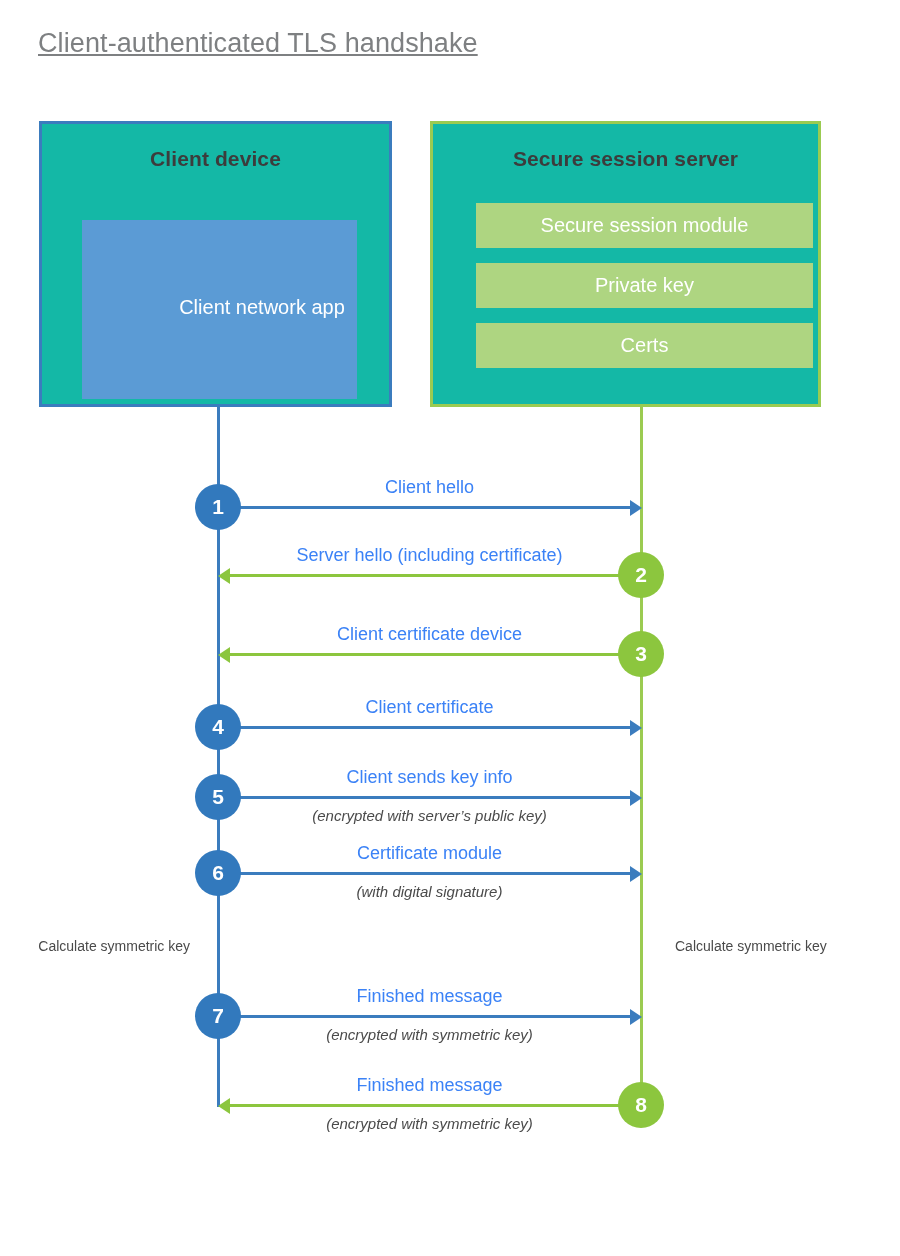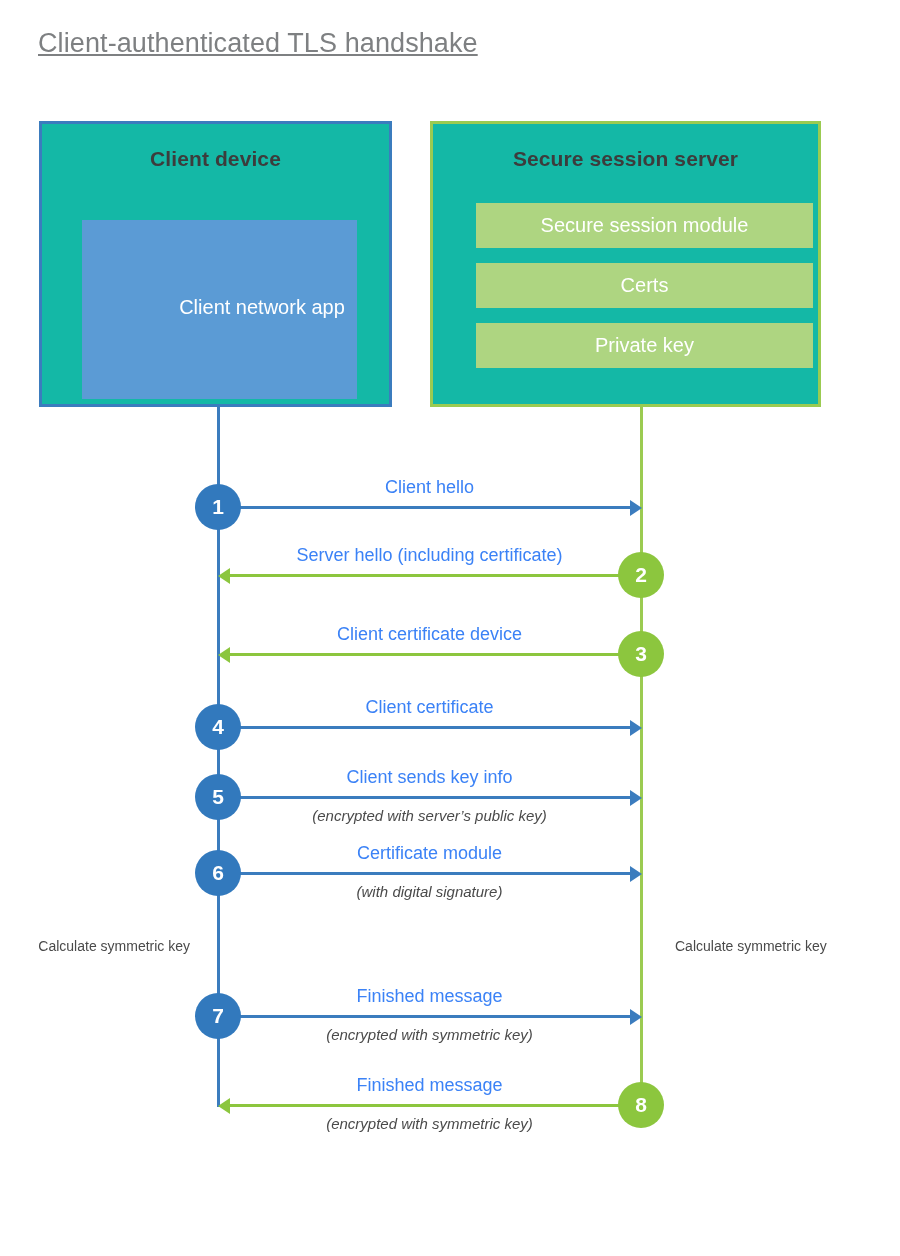"Certs" div.server-bar { order: before "Private key" -> after "Private key" }
